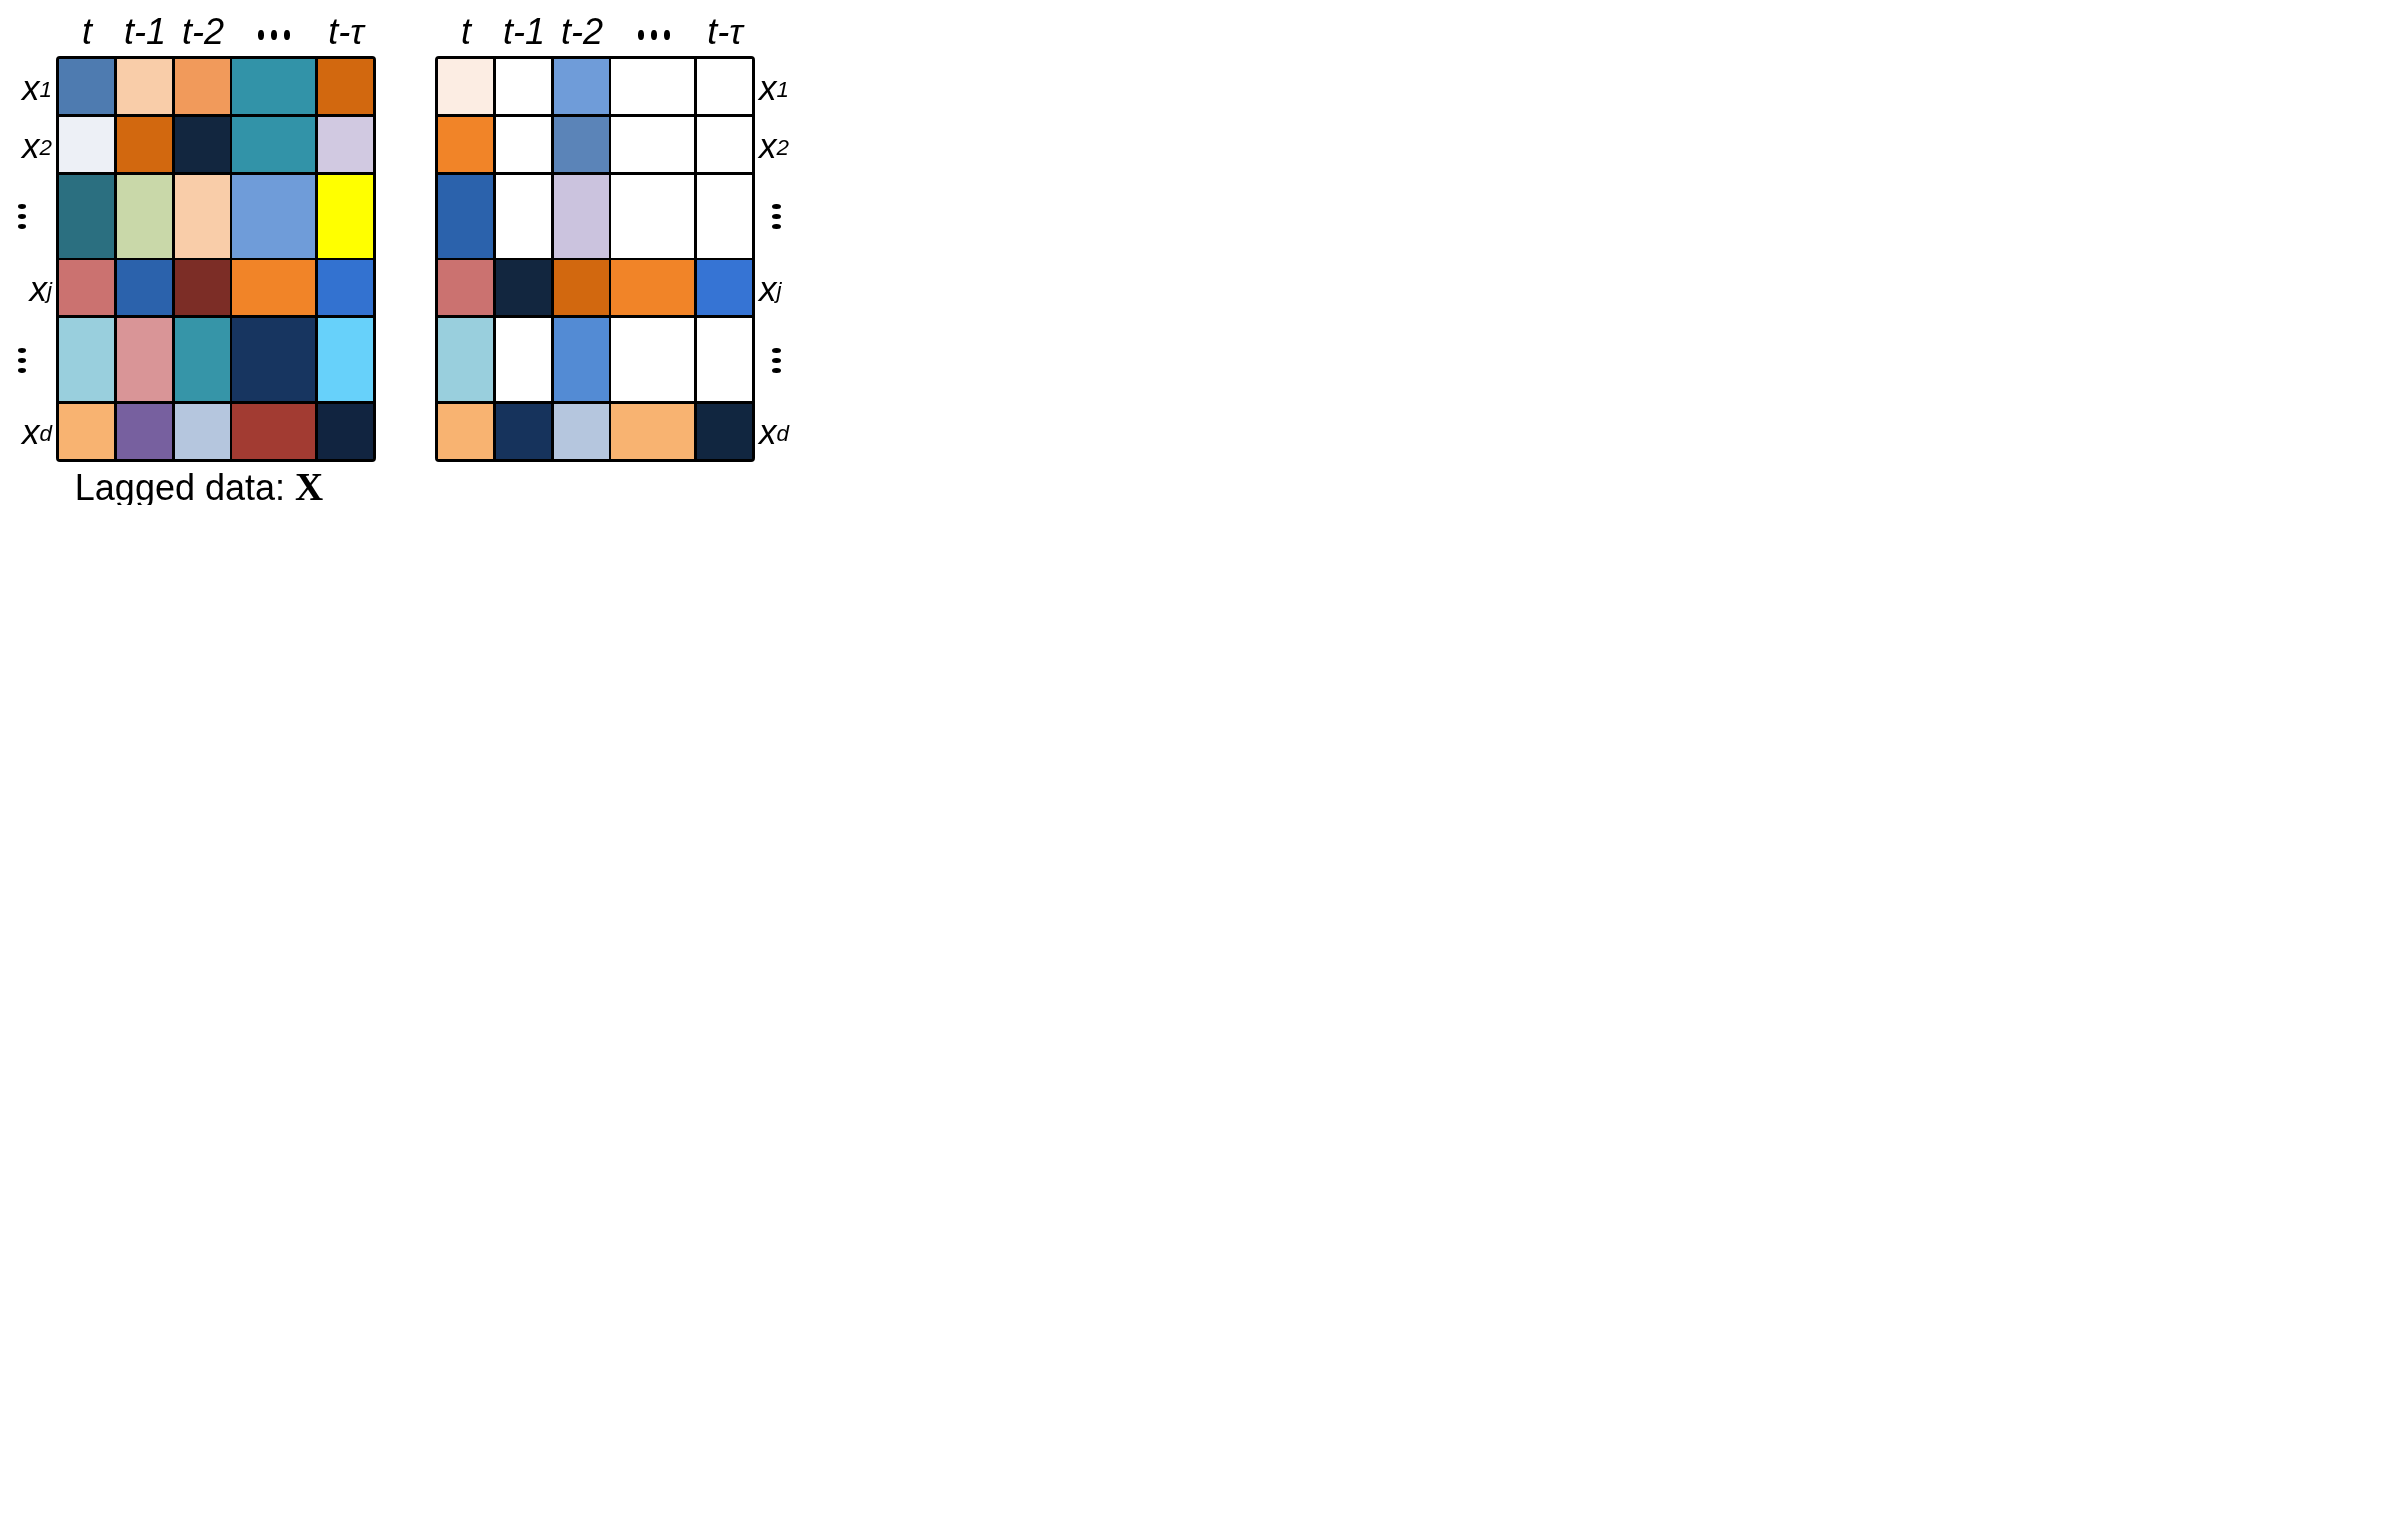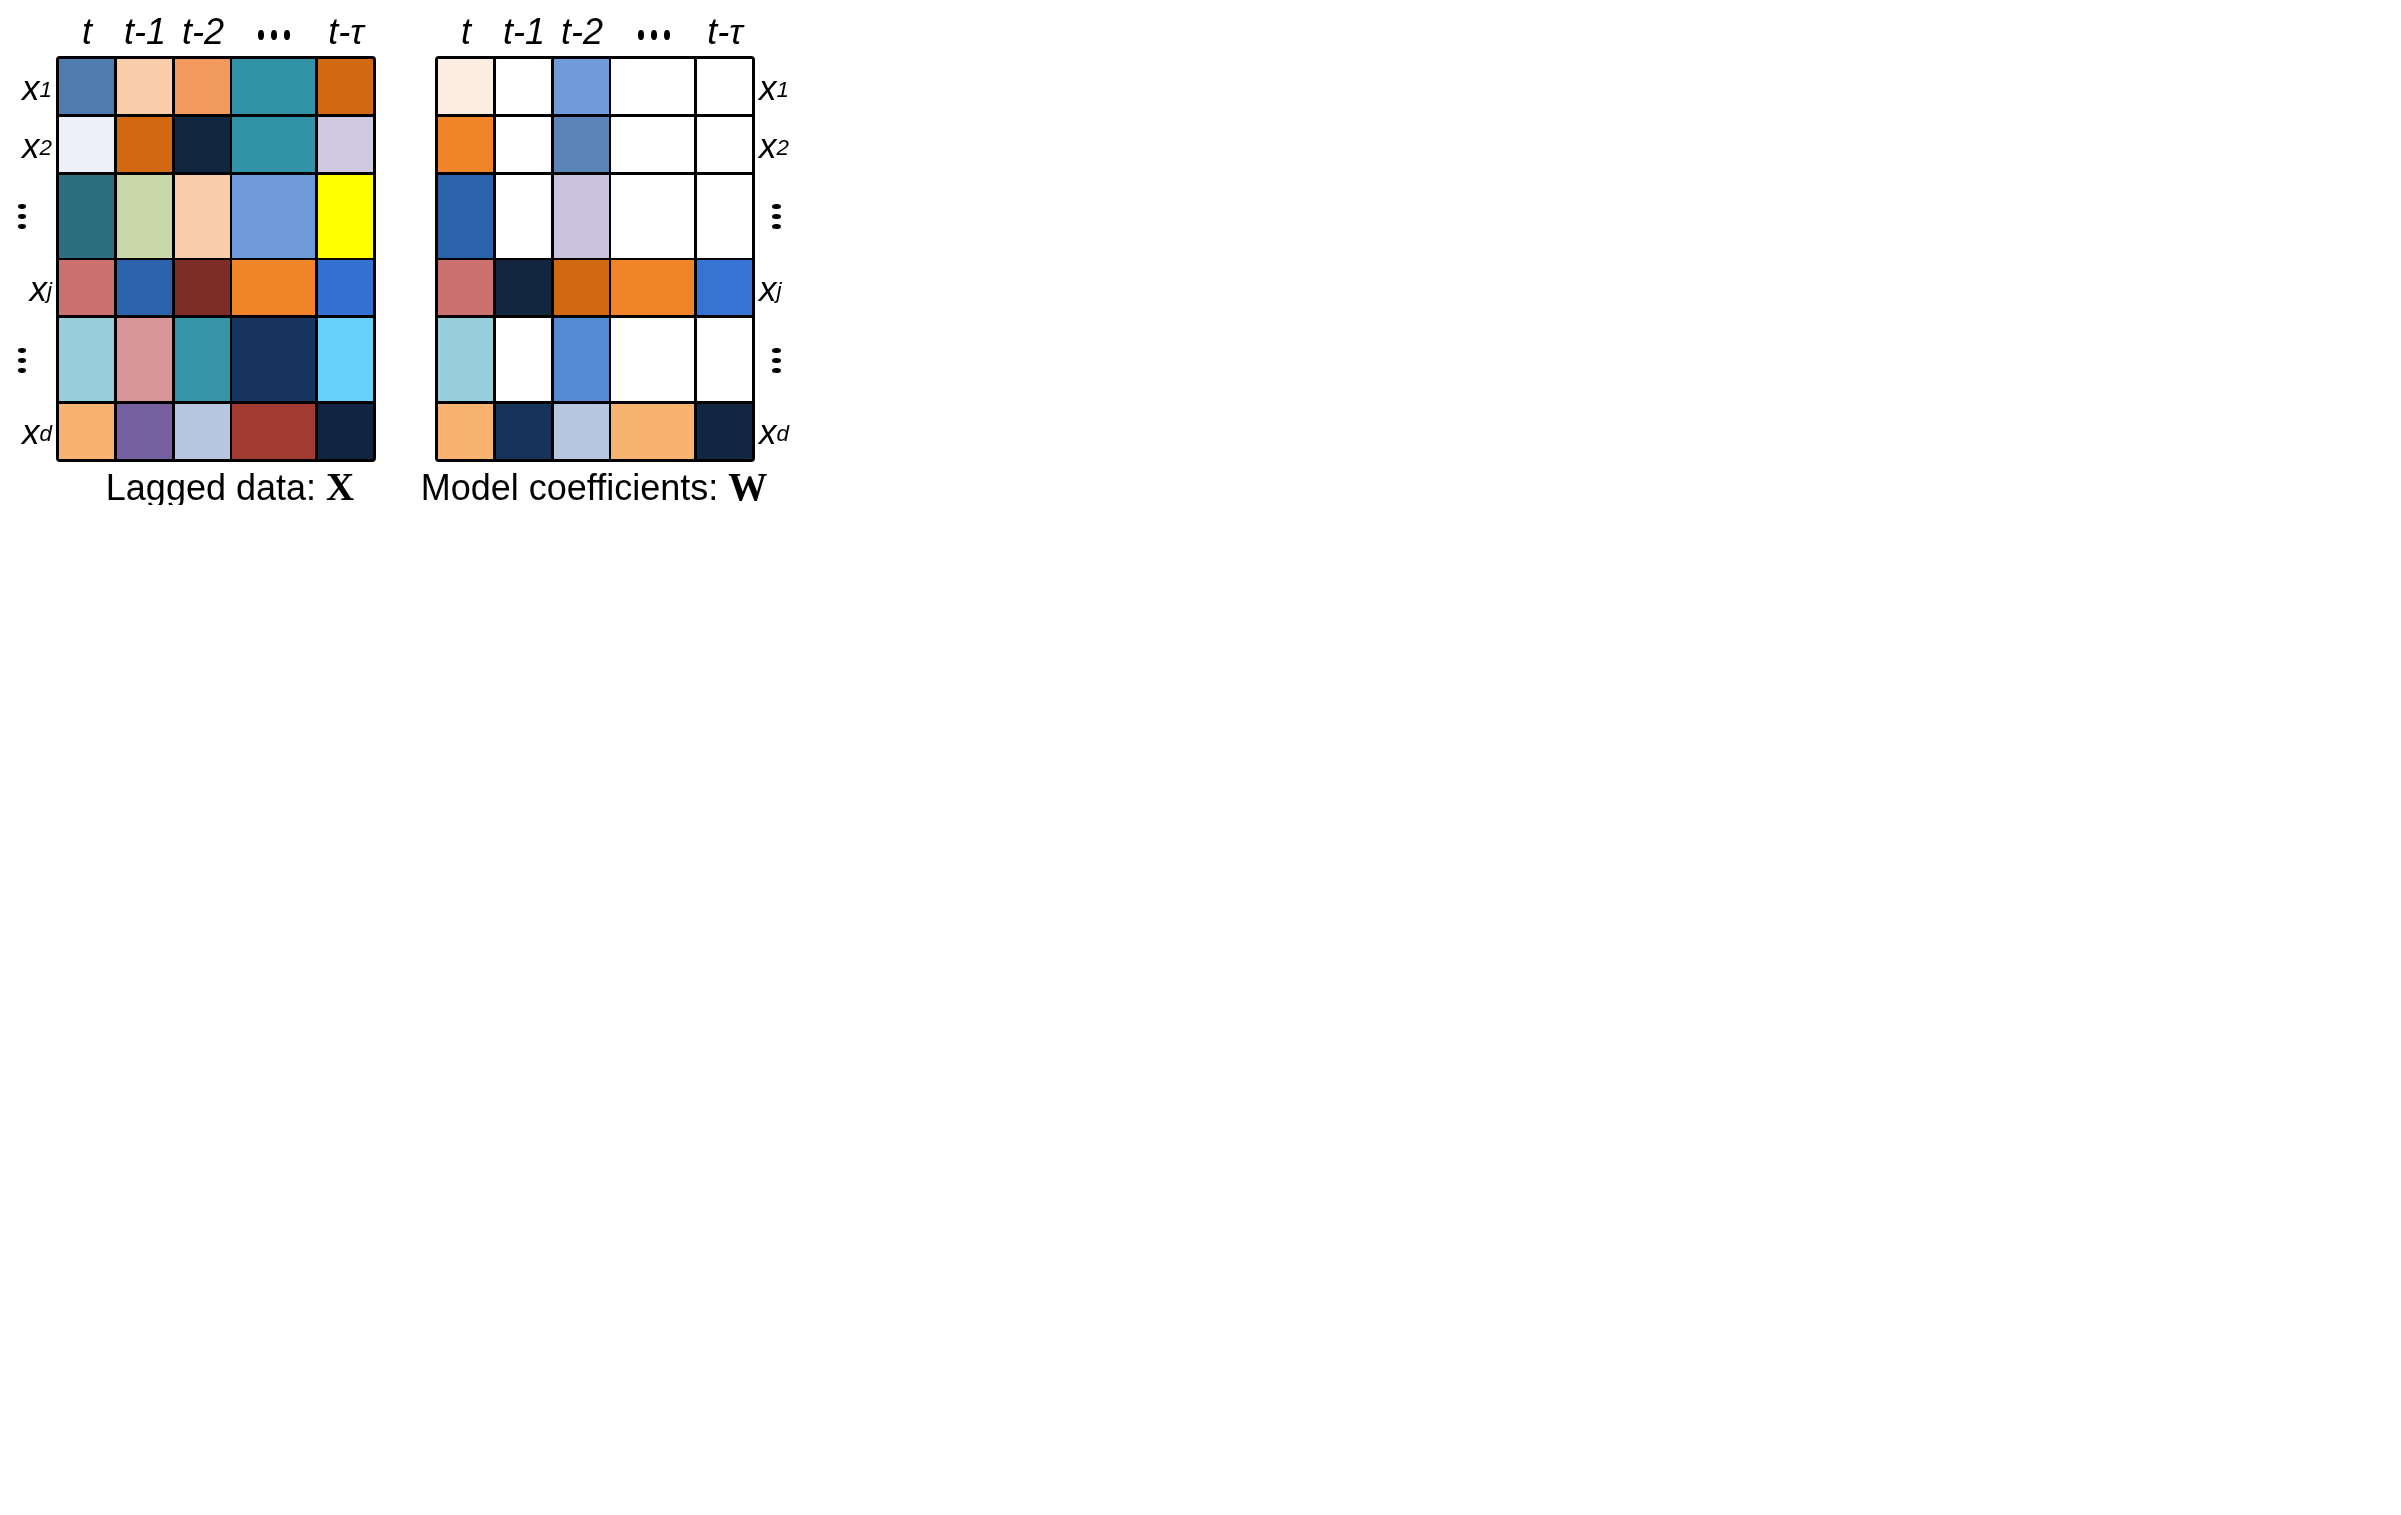"Lagged data: X" .caption.left { left: 47px -> 16px }
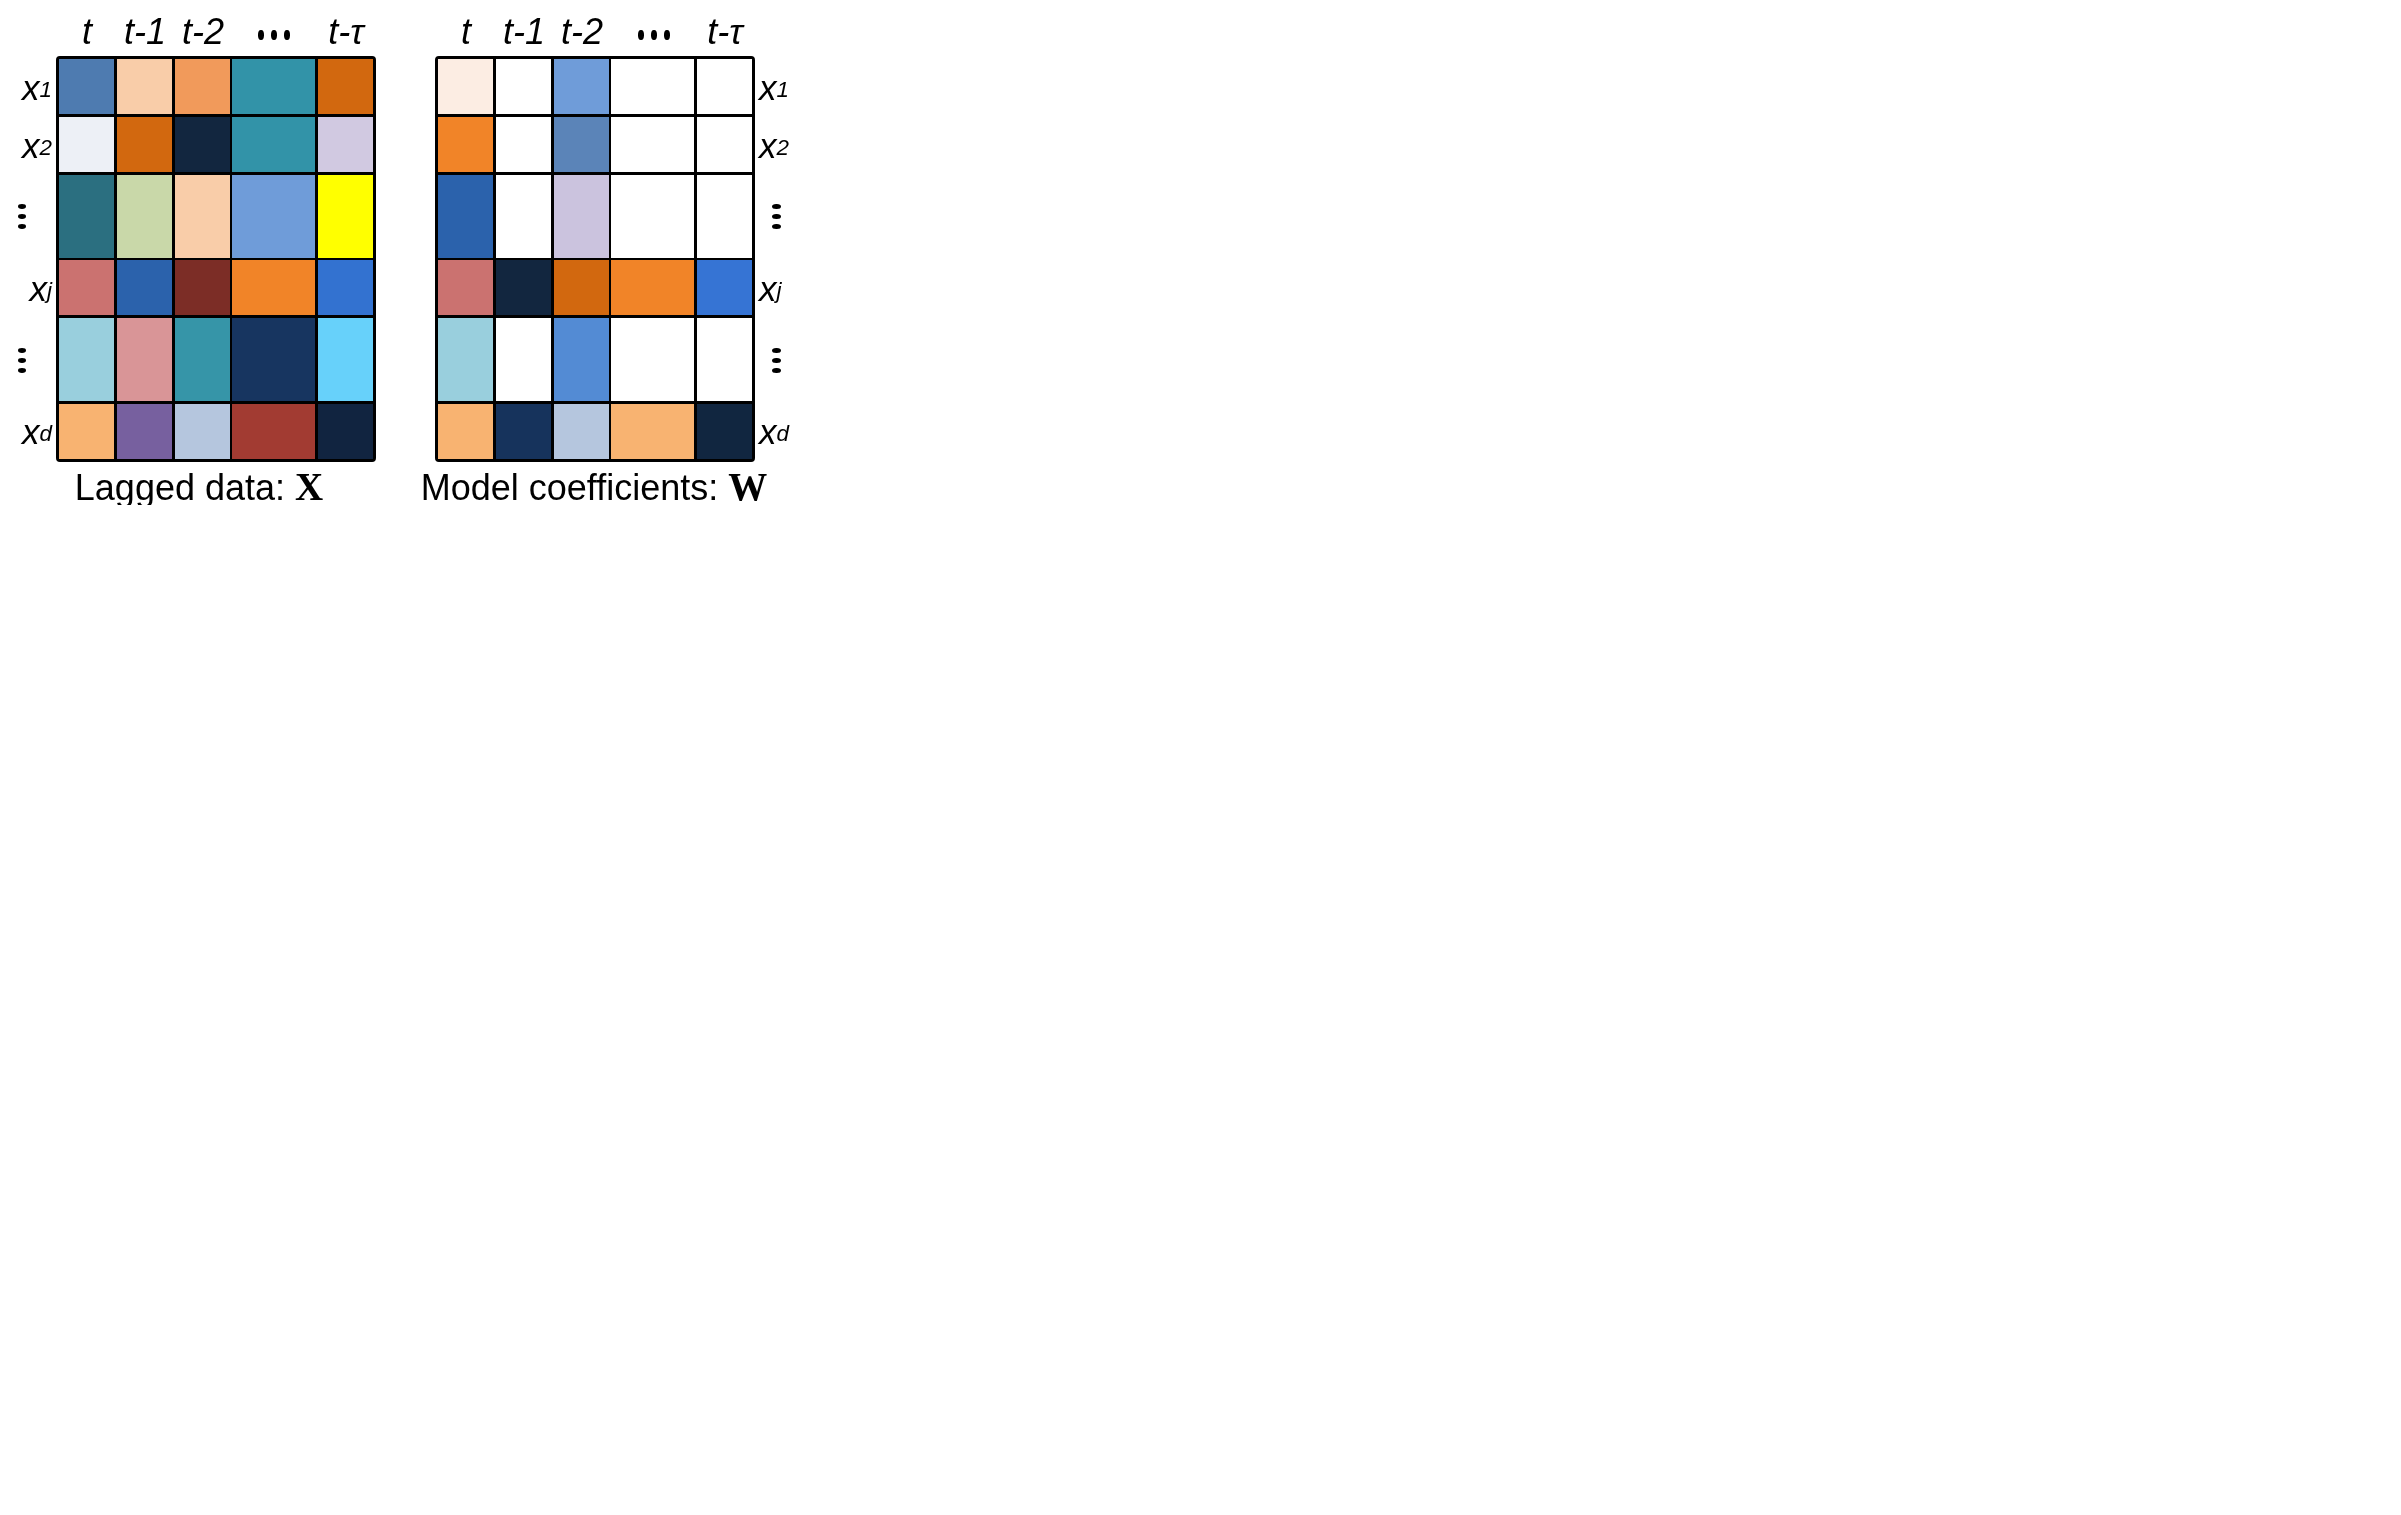"Model coefficients: W" div.caption { html: <div><span>Model coefficients: </span><span>W</span></div> -> none }
